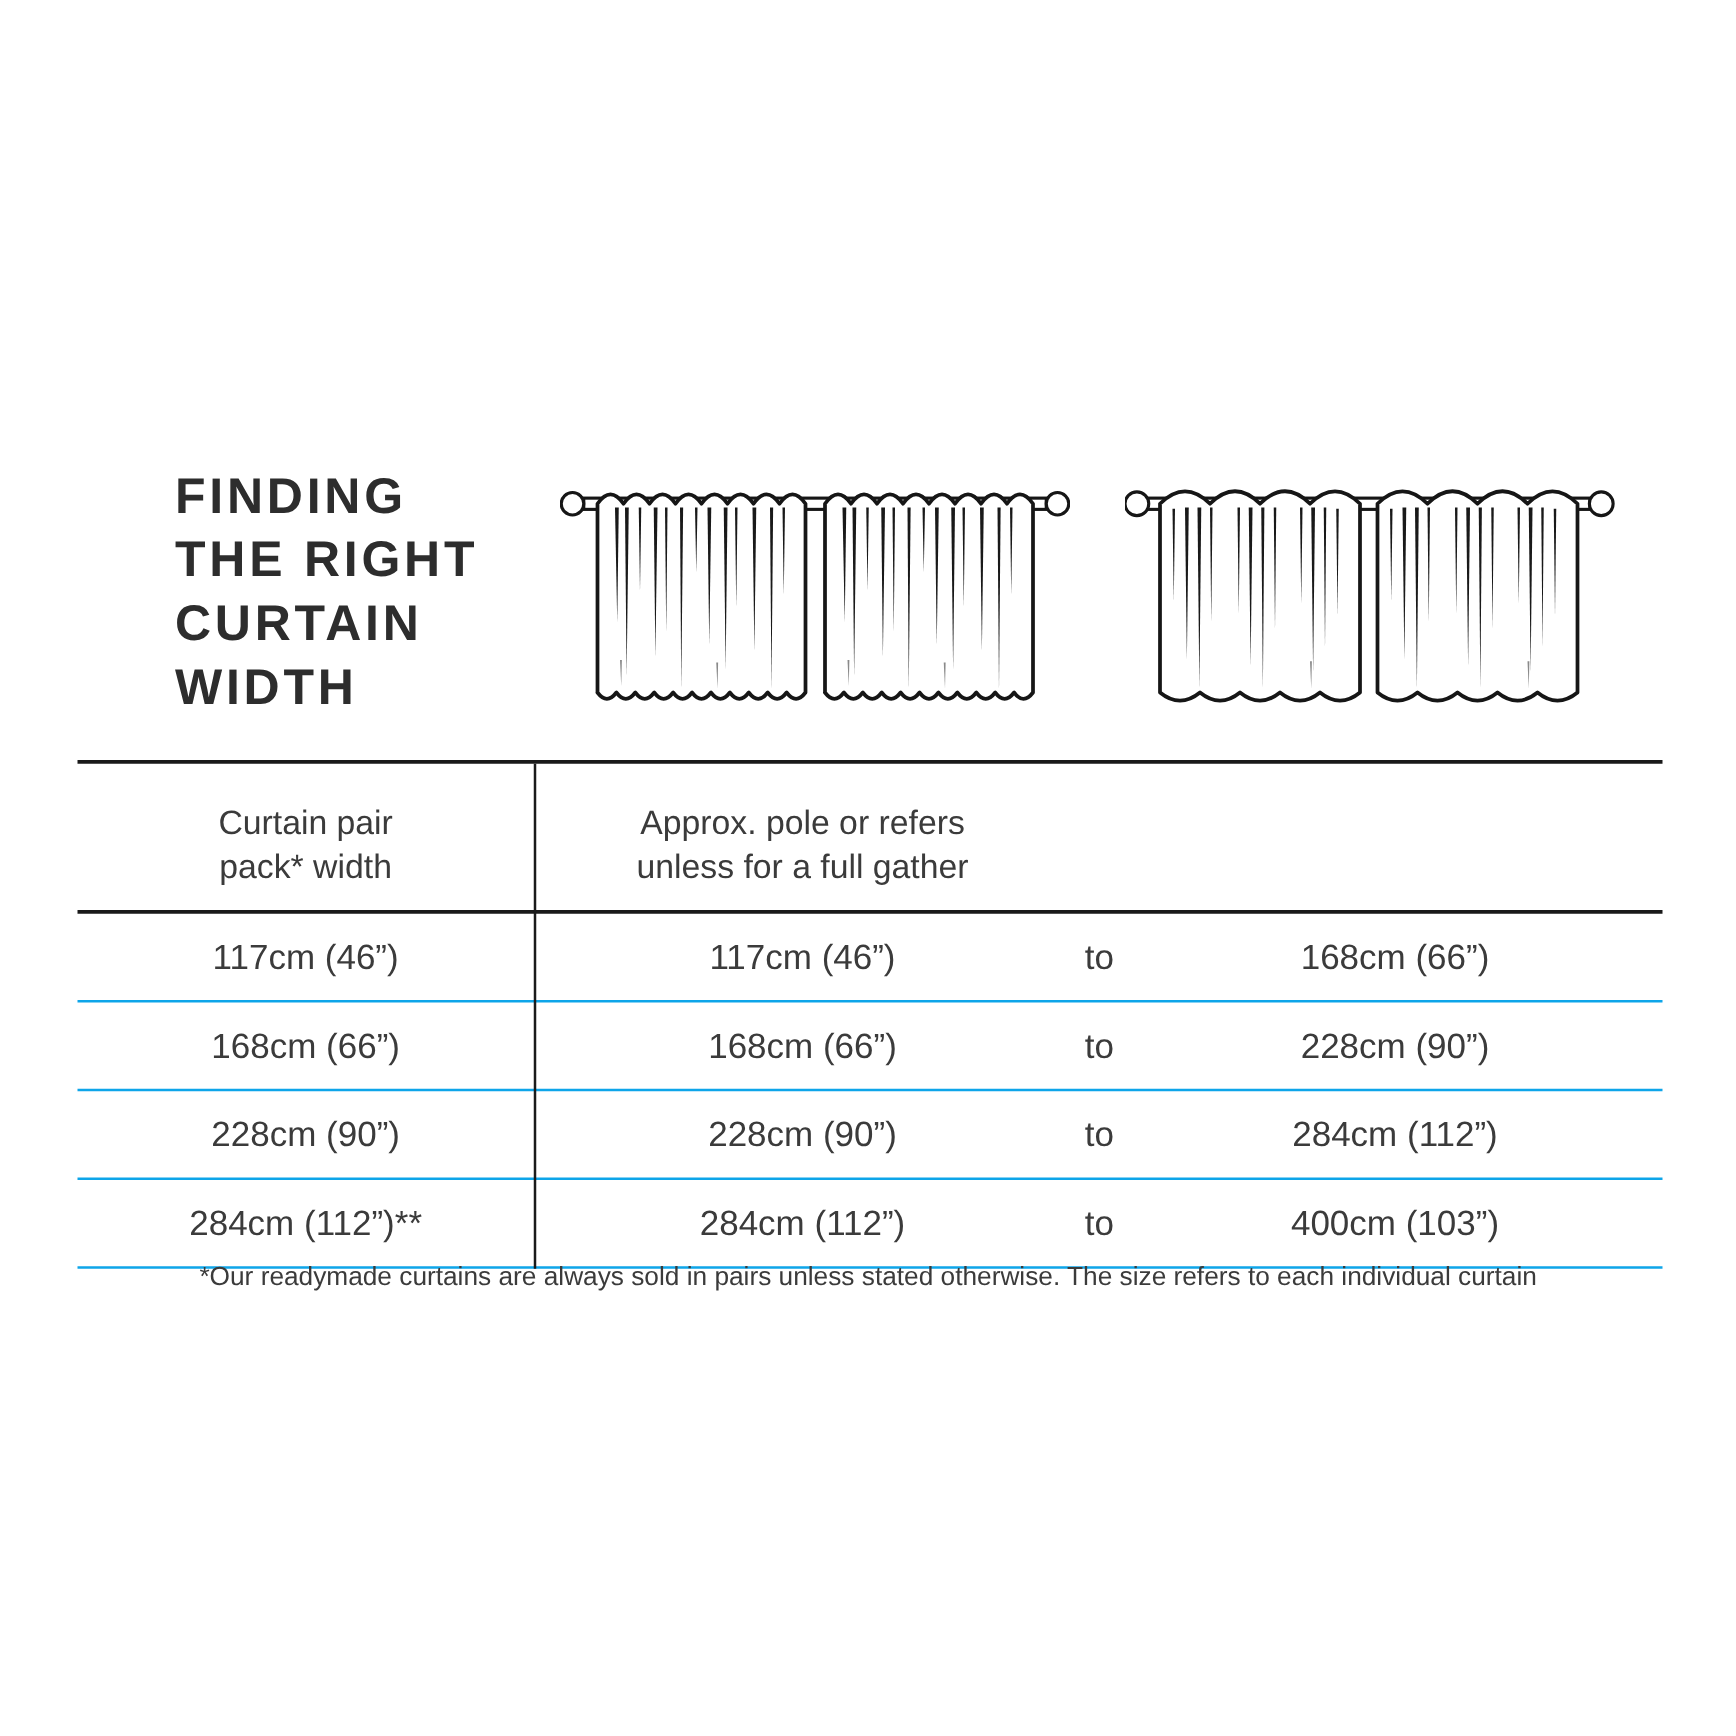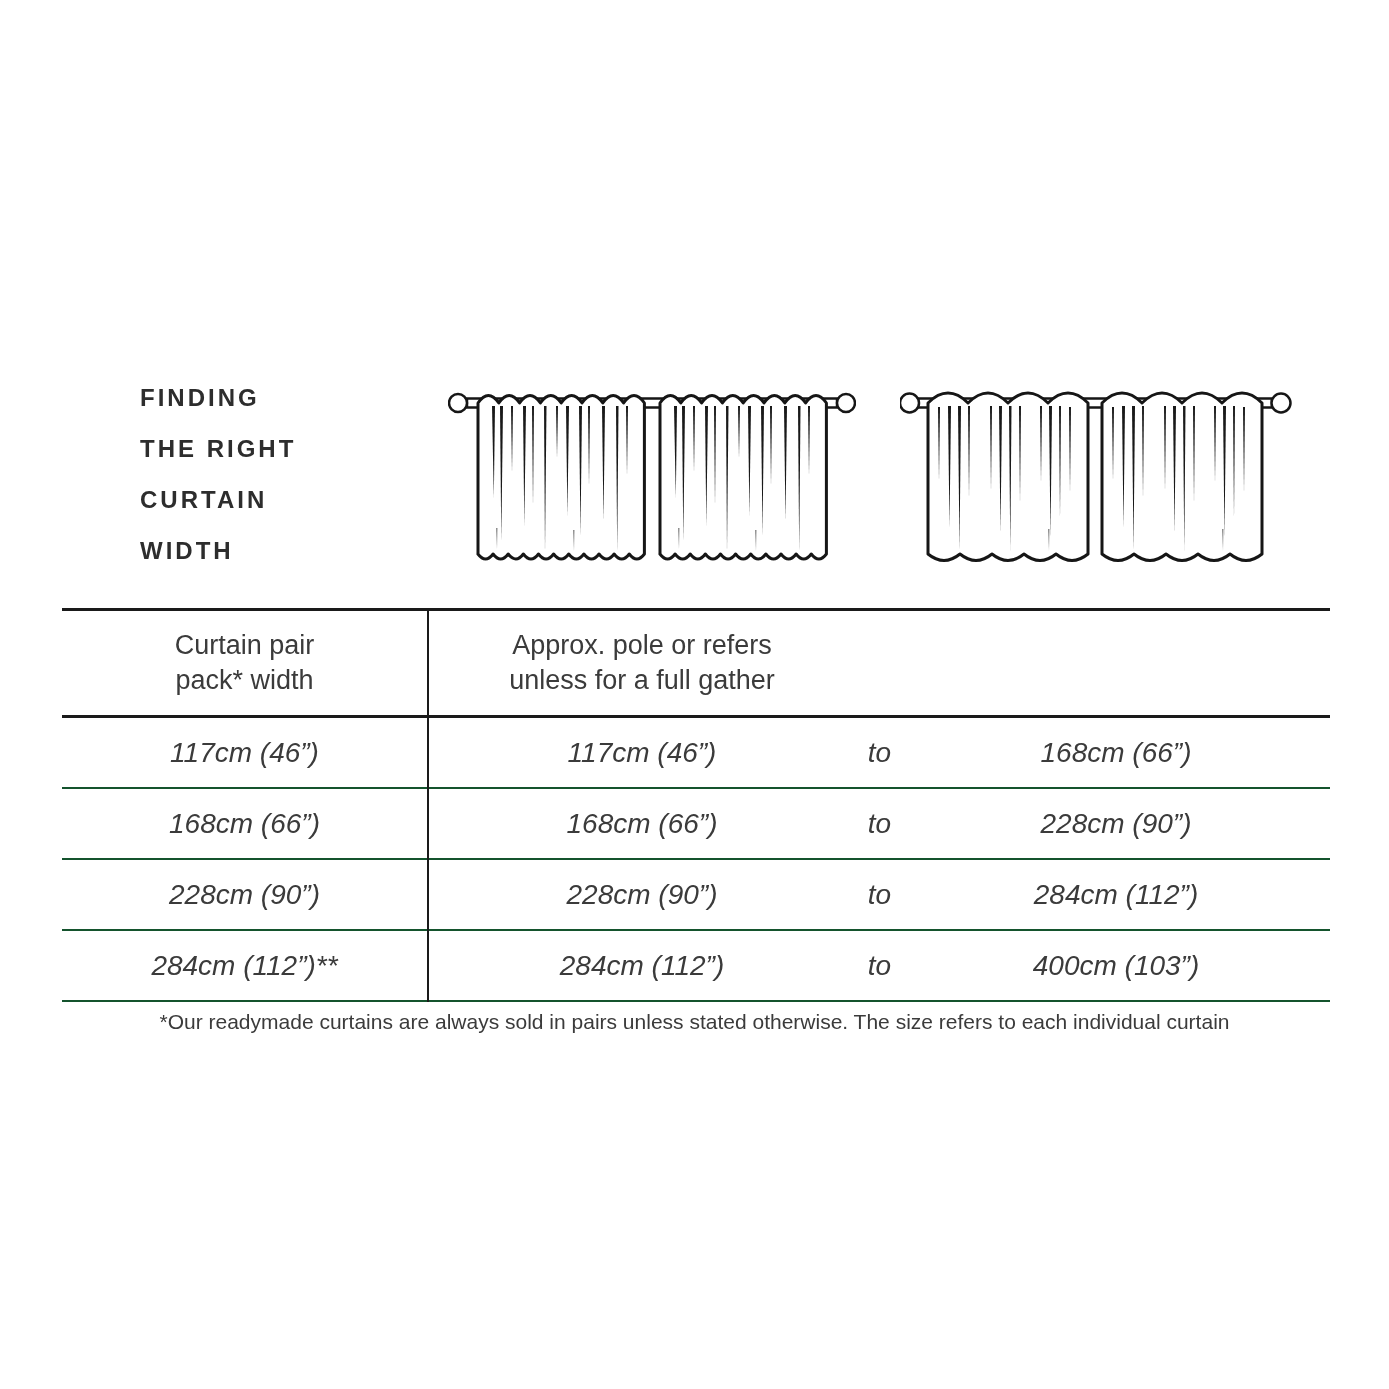"FINDING" .title { font-size: 24px -> 40px }
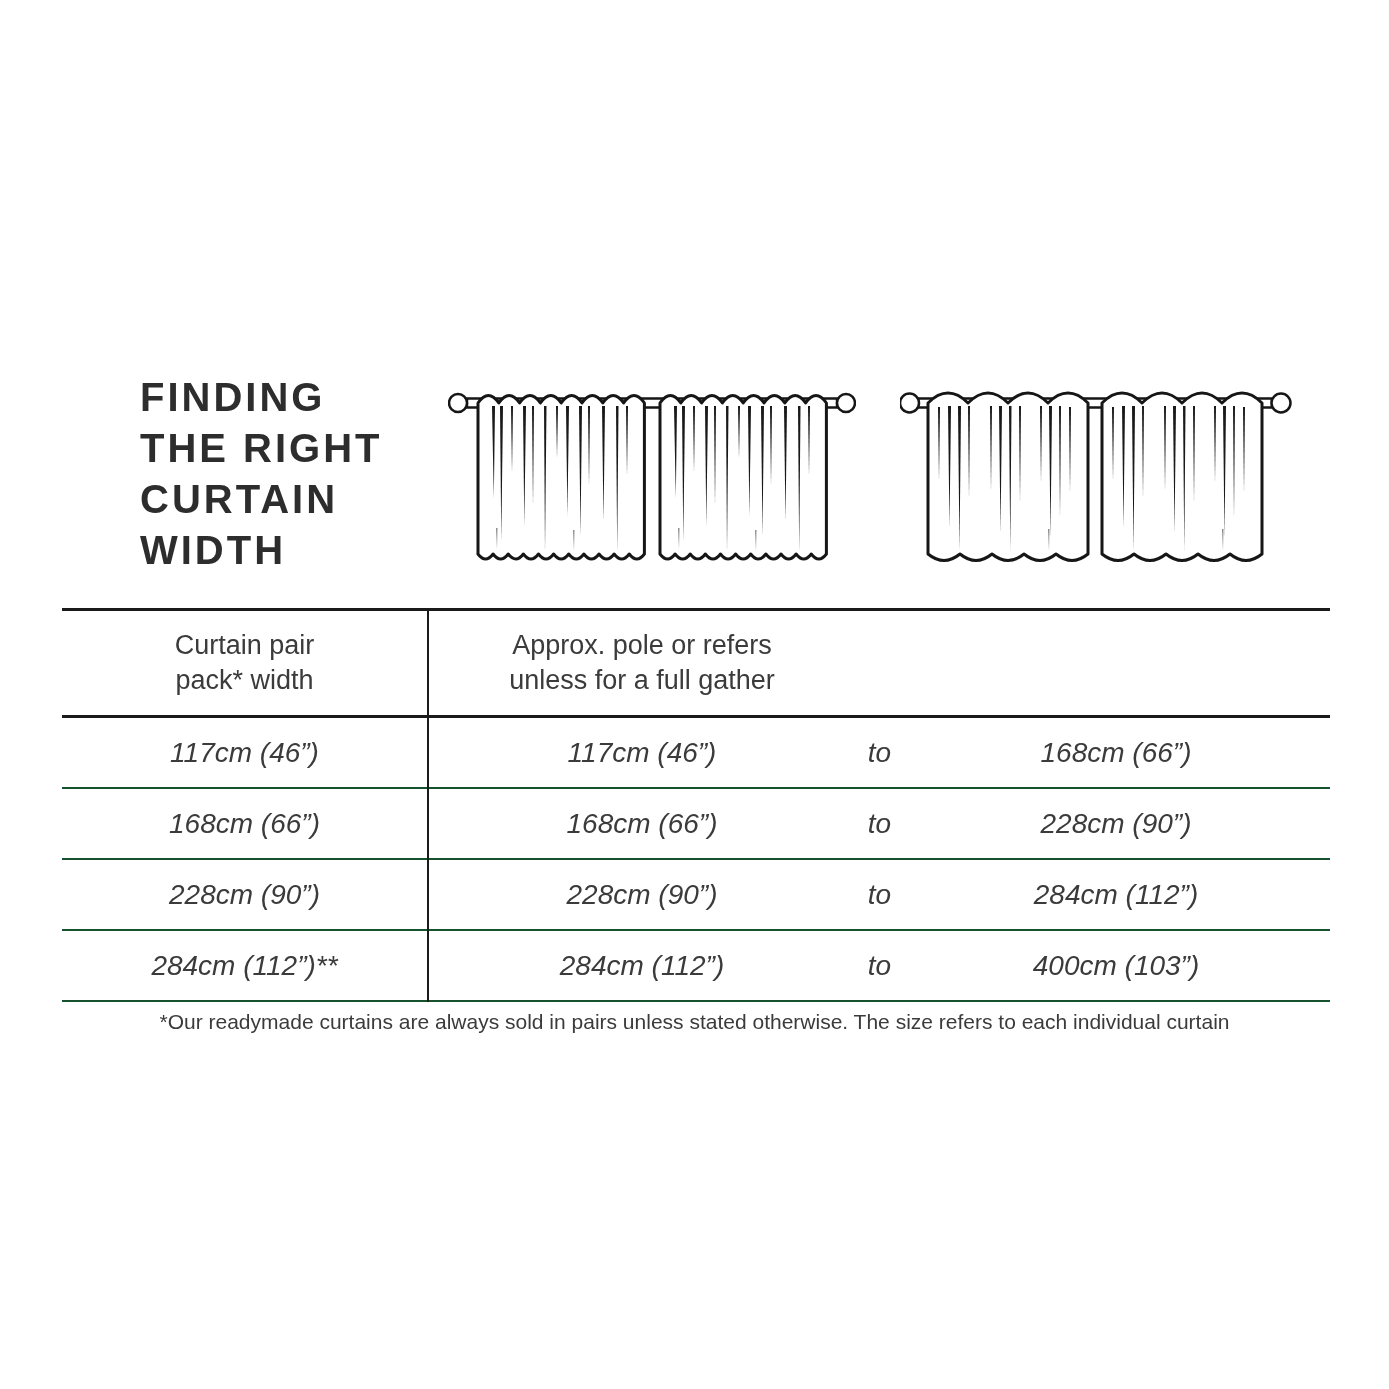"Curtain pair" .thead { margin-top: none -> 13px }
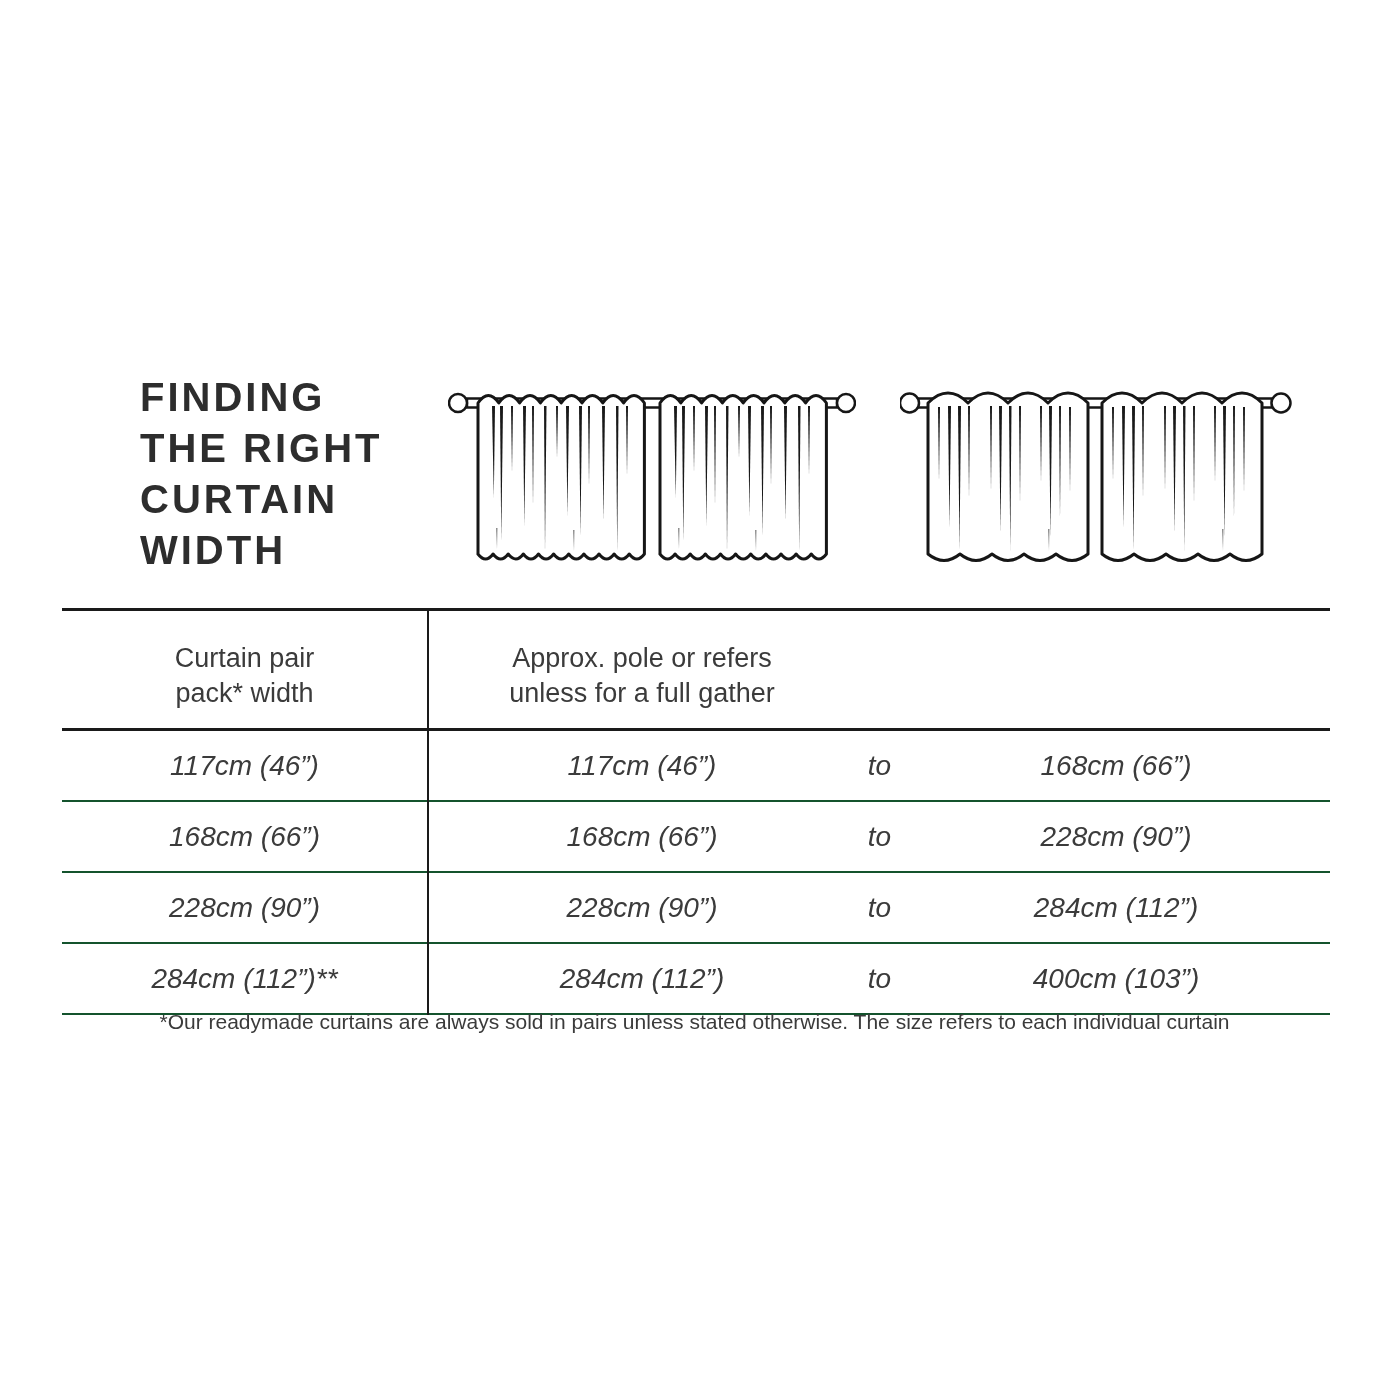"117cm (46”)" .drow { border-bottom: 2px solid #14532d -> 2px solid #0ea5e9; font-style: italic -> none }
